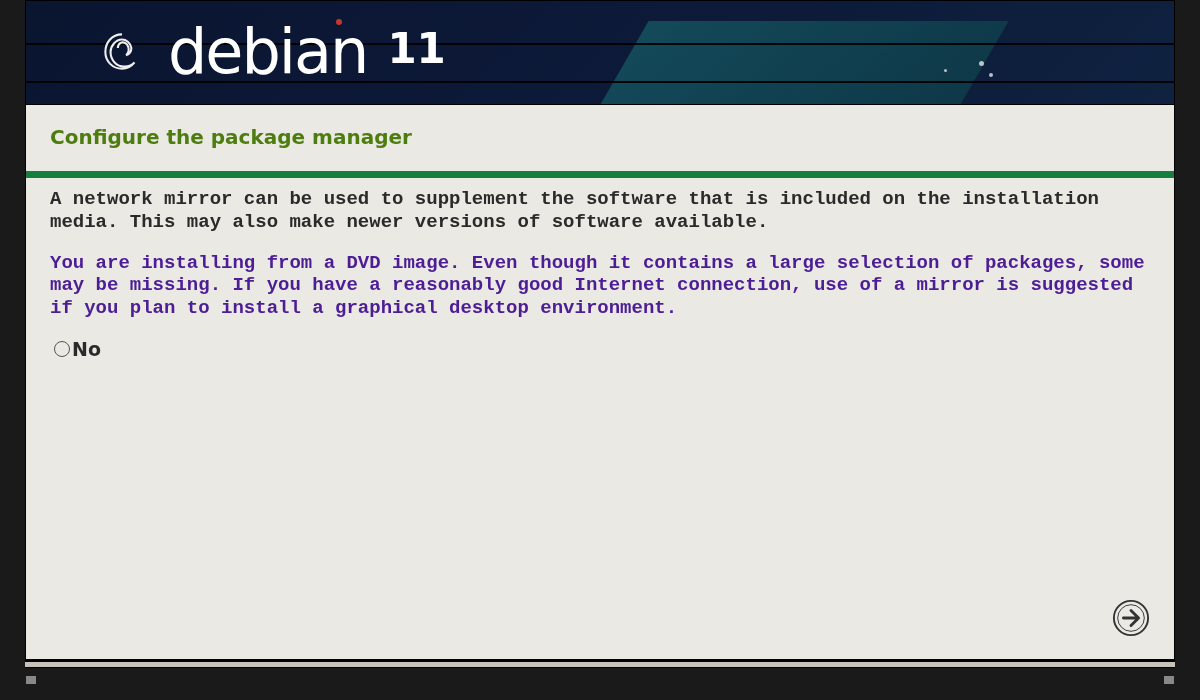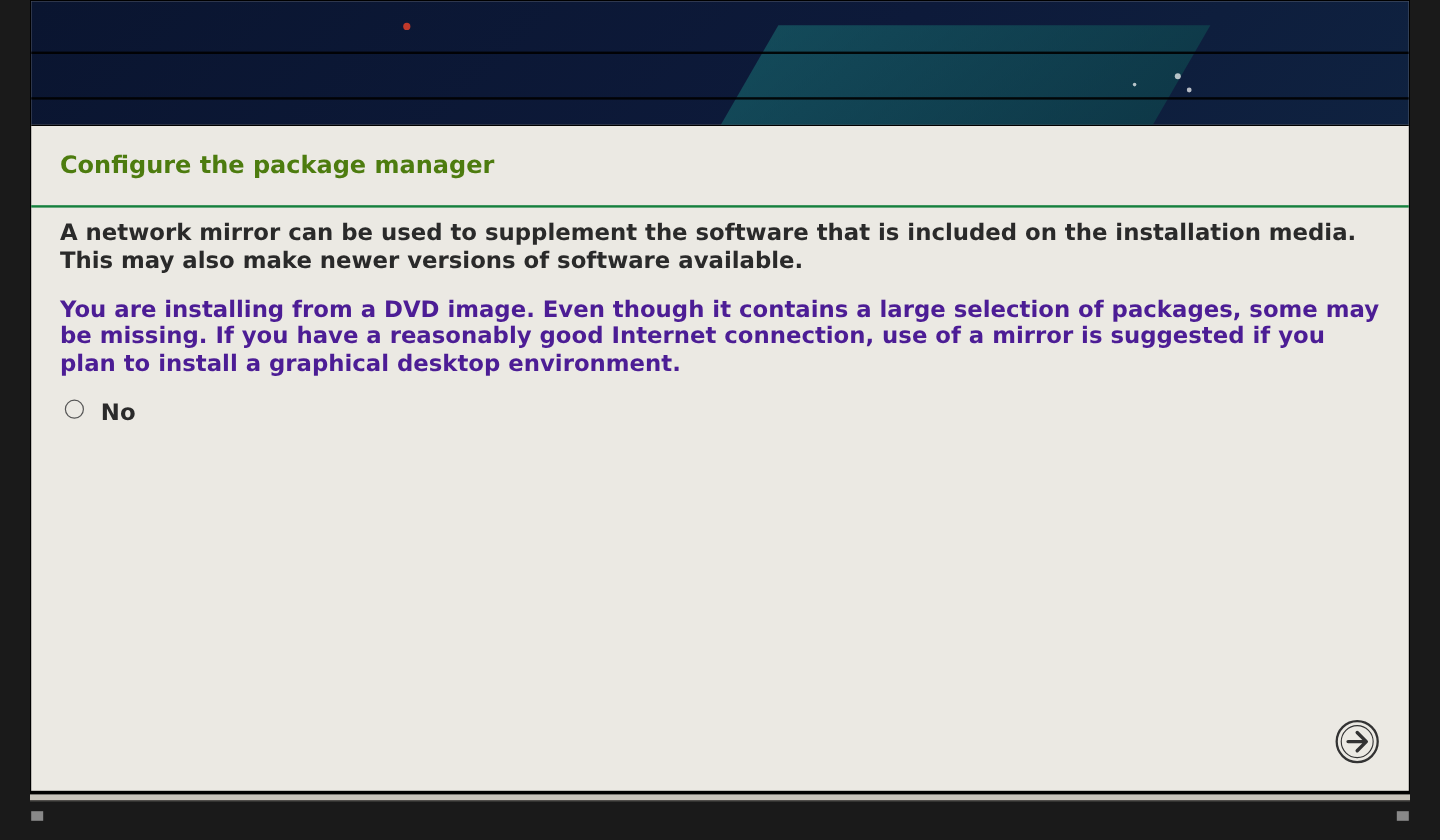"debian" div.logo-wrap { html: none -> <div> <svg> <path></path> </svg> <span>debian</span> <span>11</span> </div> }
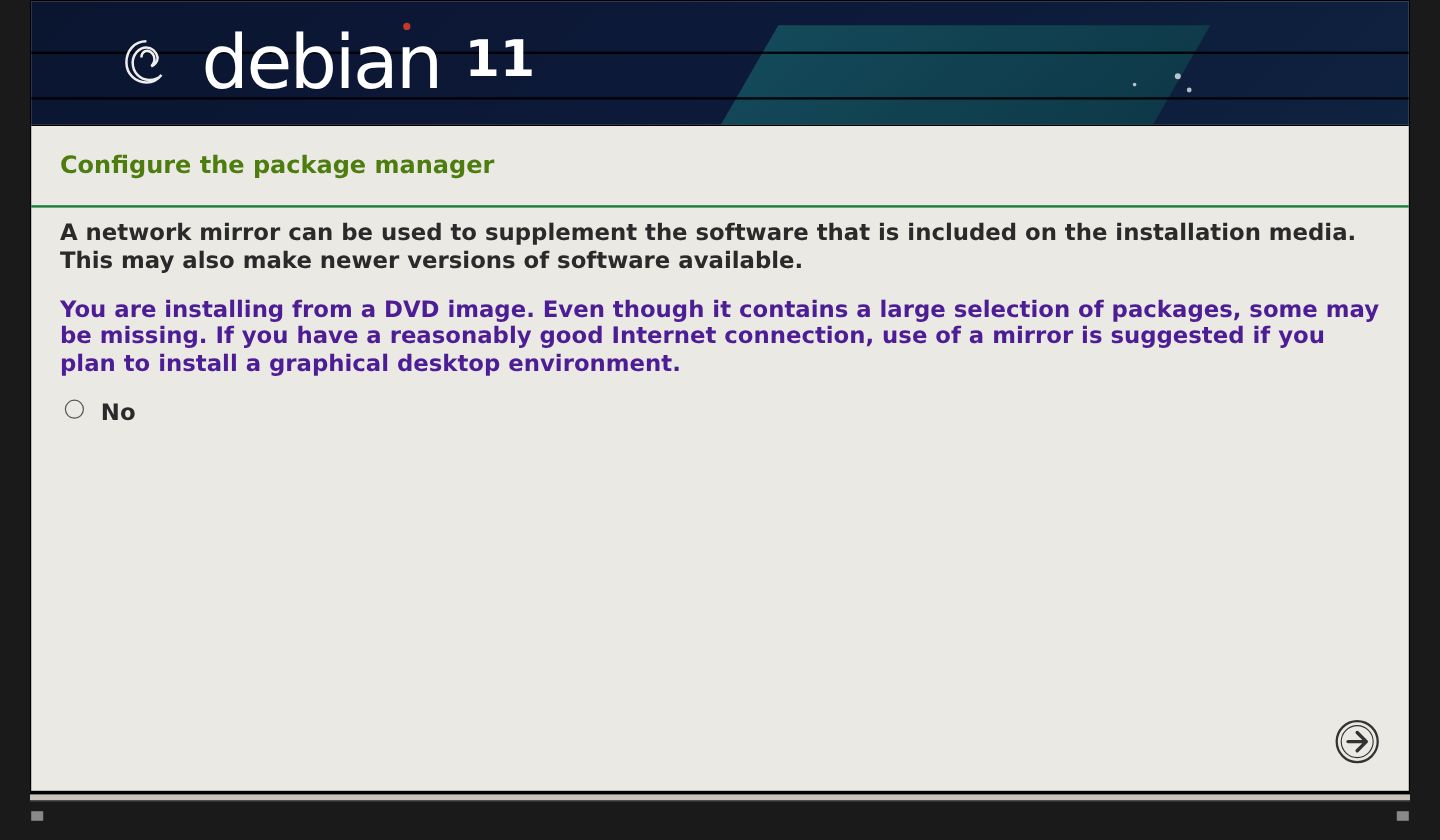"A network mirror can be" .text-block { border-top: 2px solid #15803d -> 7px solid #15803d; font-family: none -> Liberation Mono, monospace }
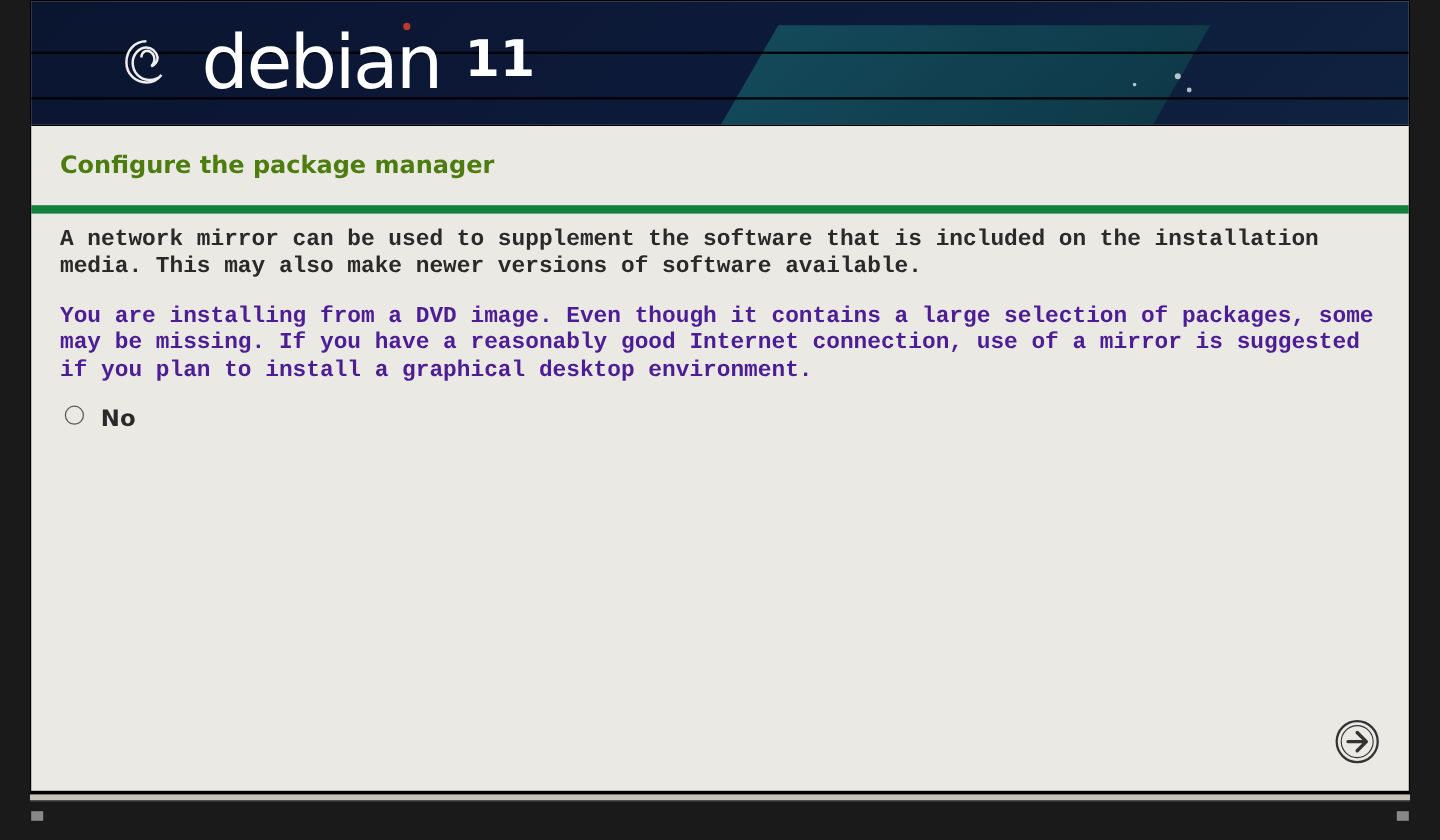"No" .option-row { align-items: none -> center; gap: 12px -> 0 }
